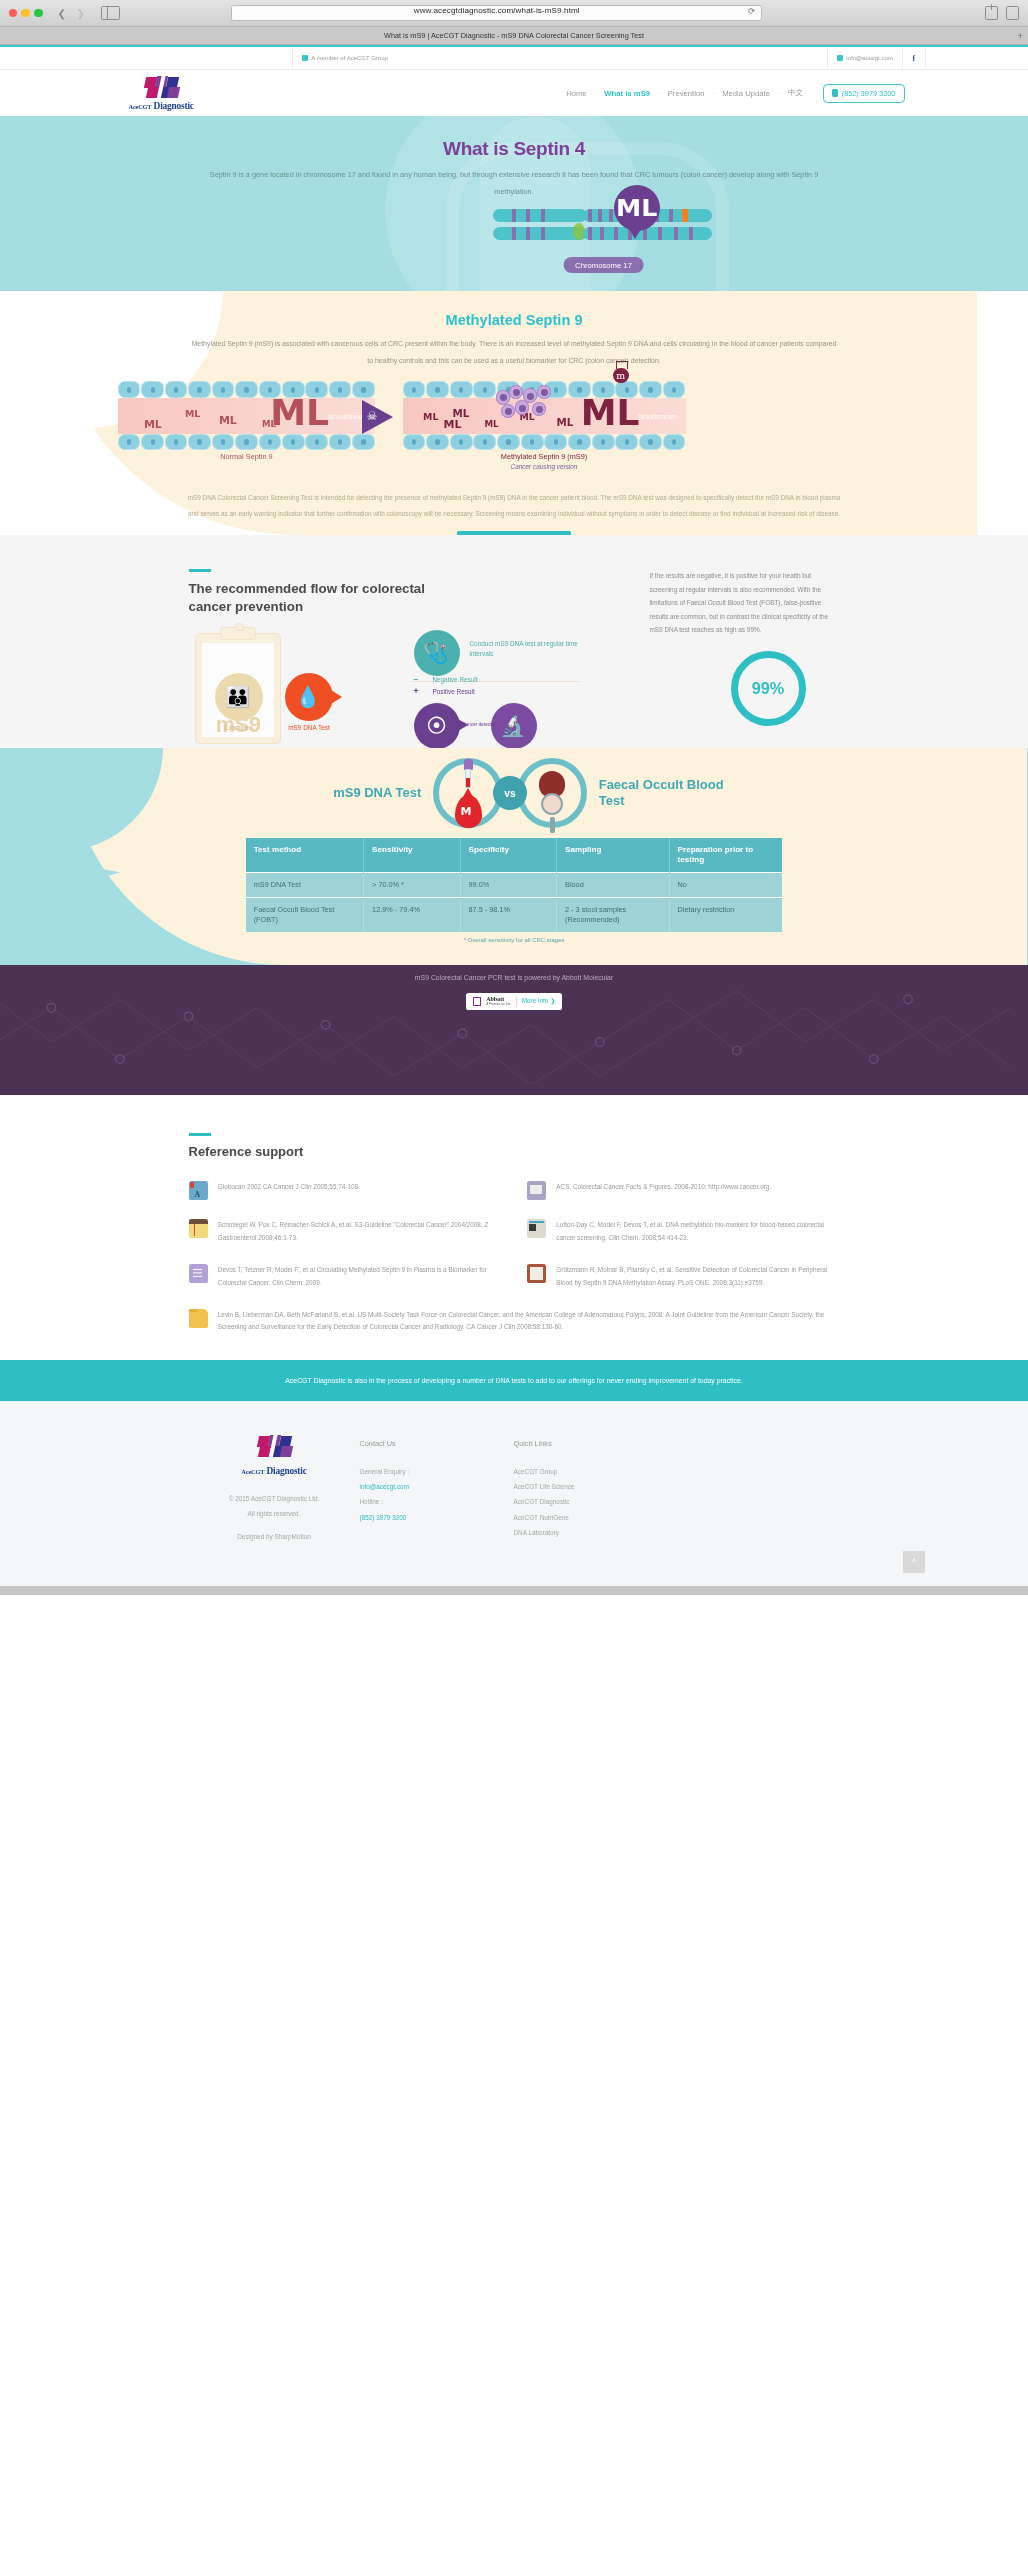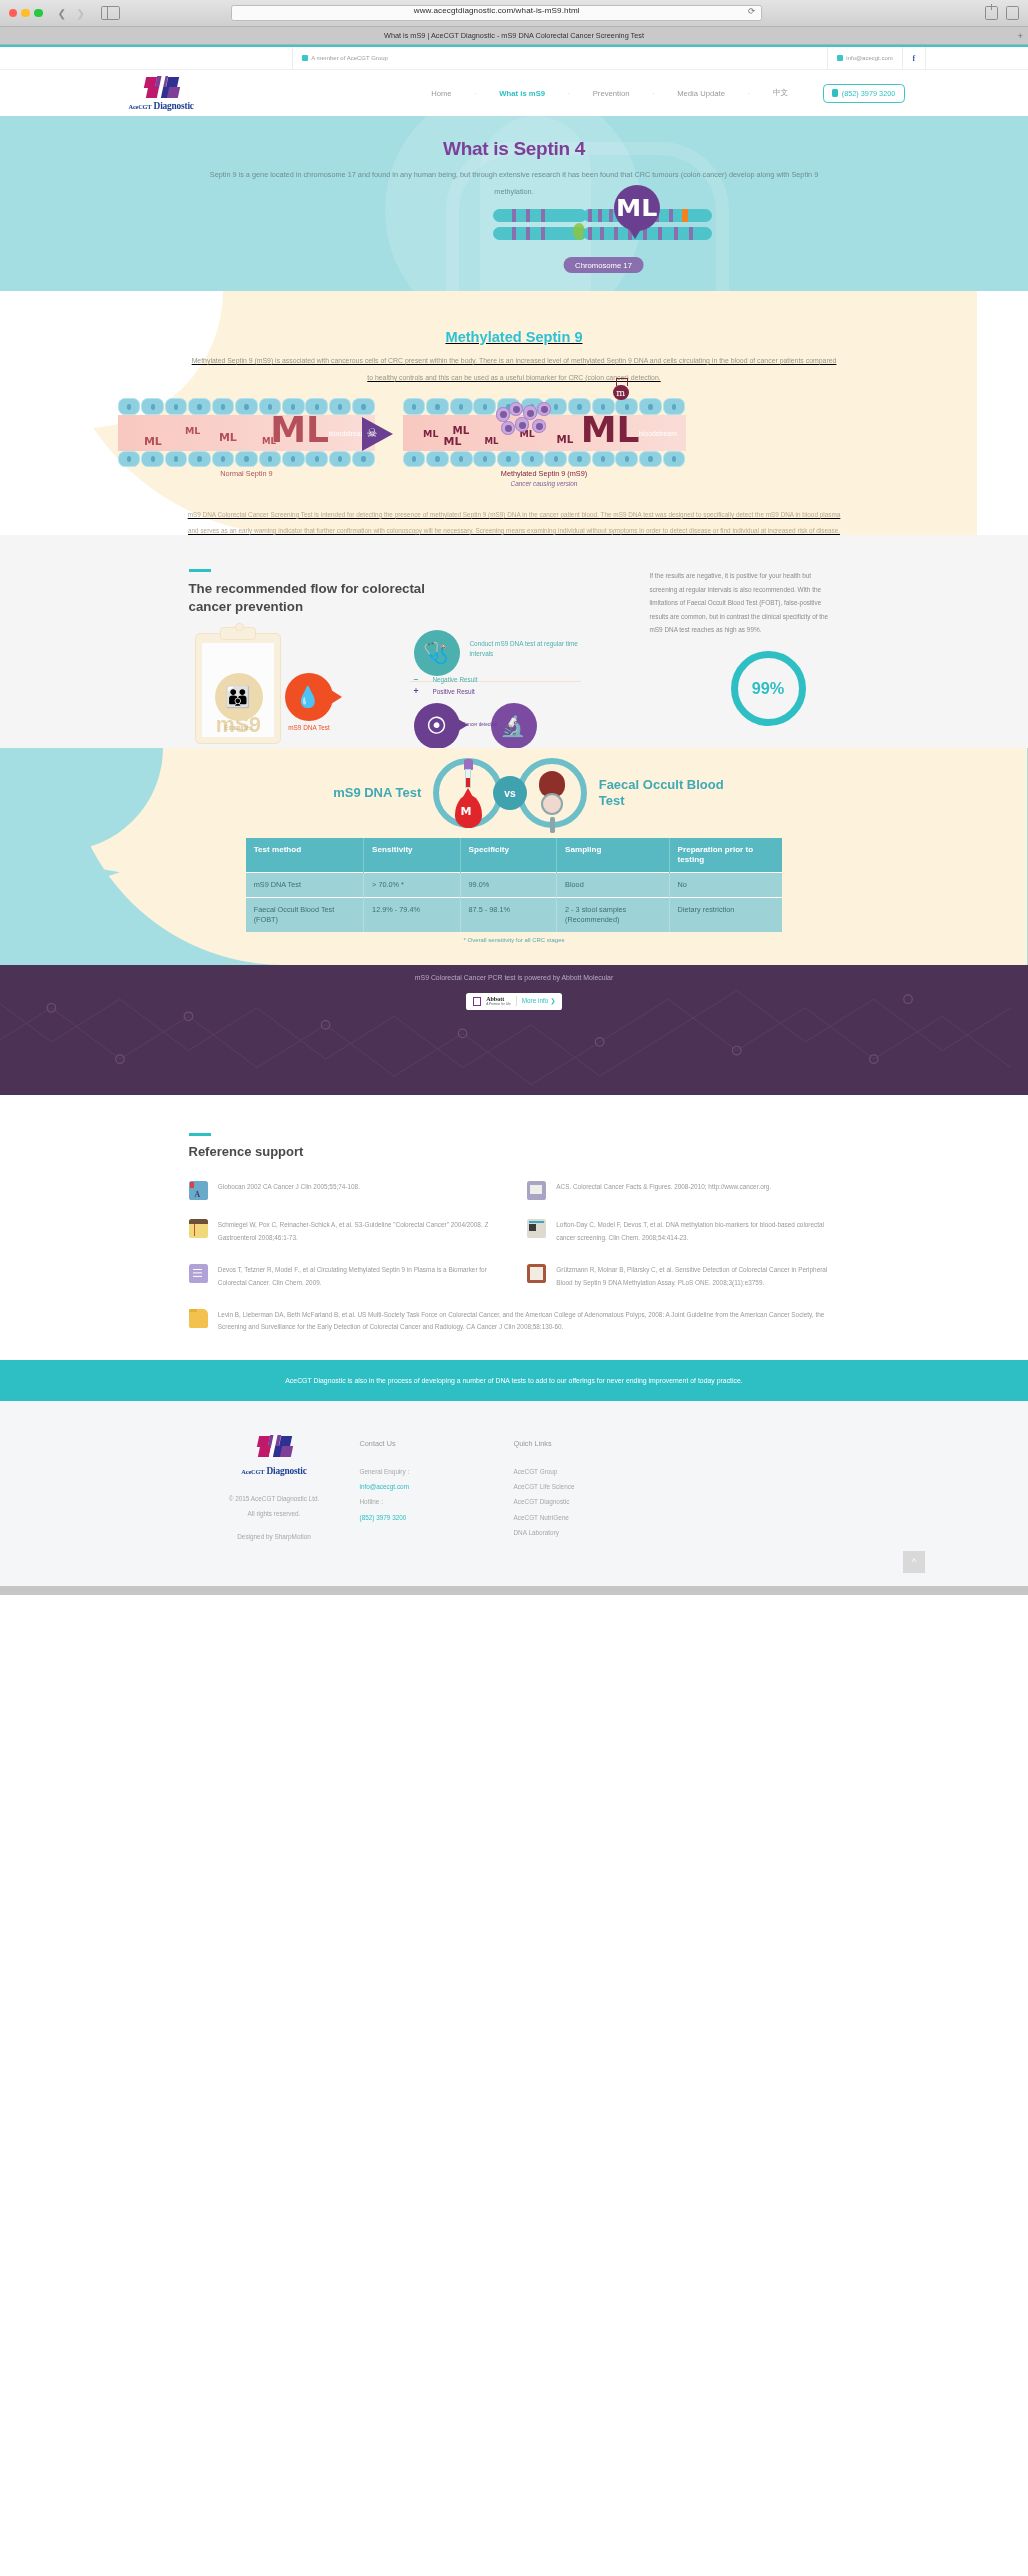"Home" .nav { gap: 15px -> 0 }
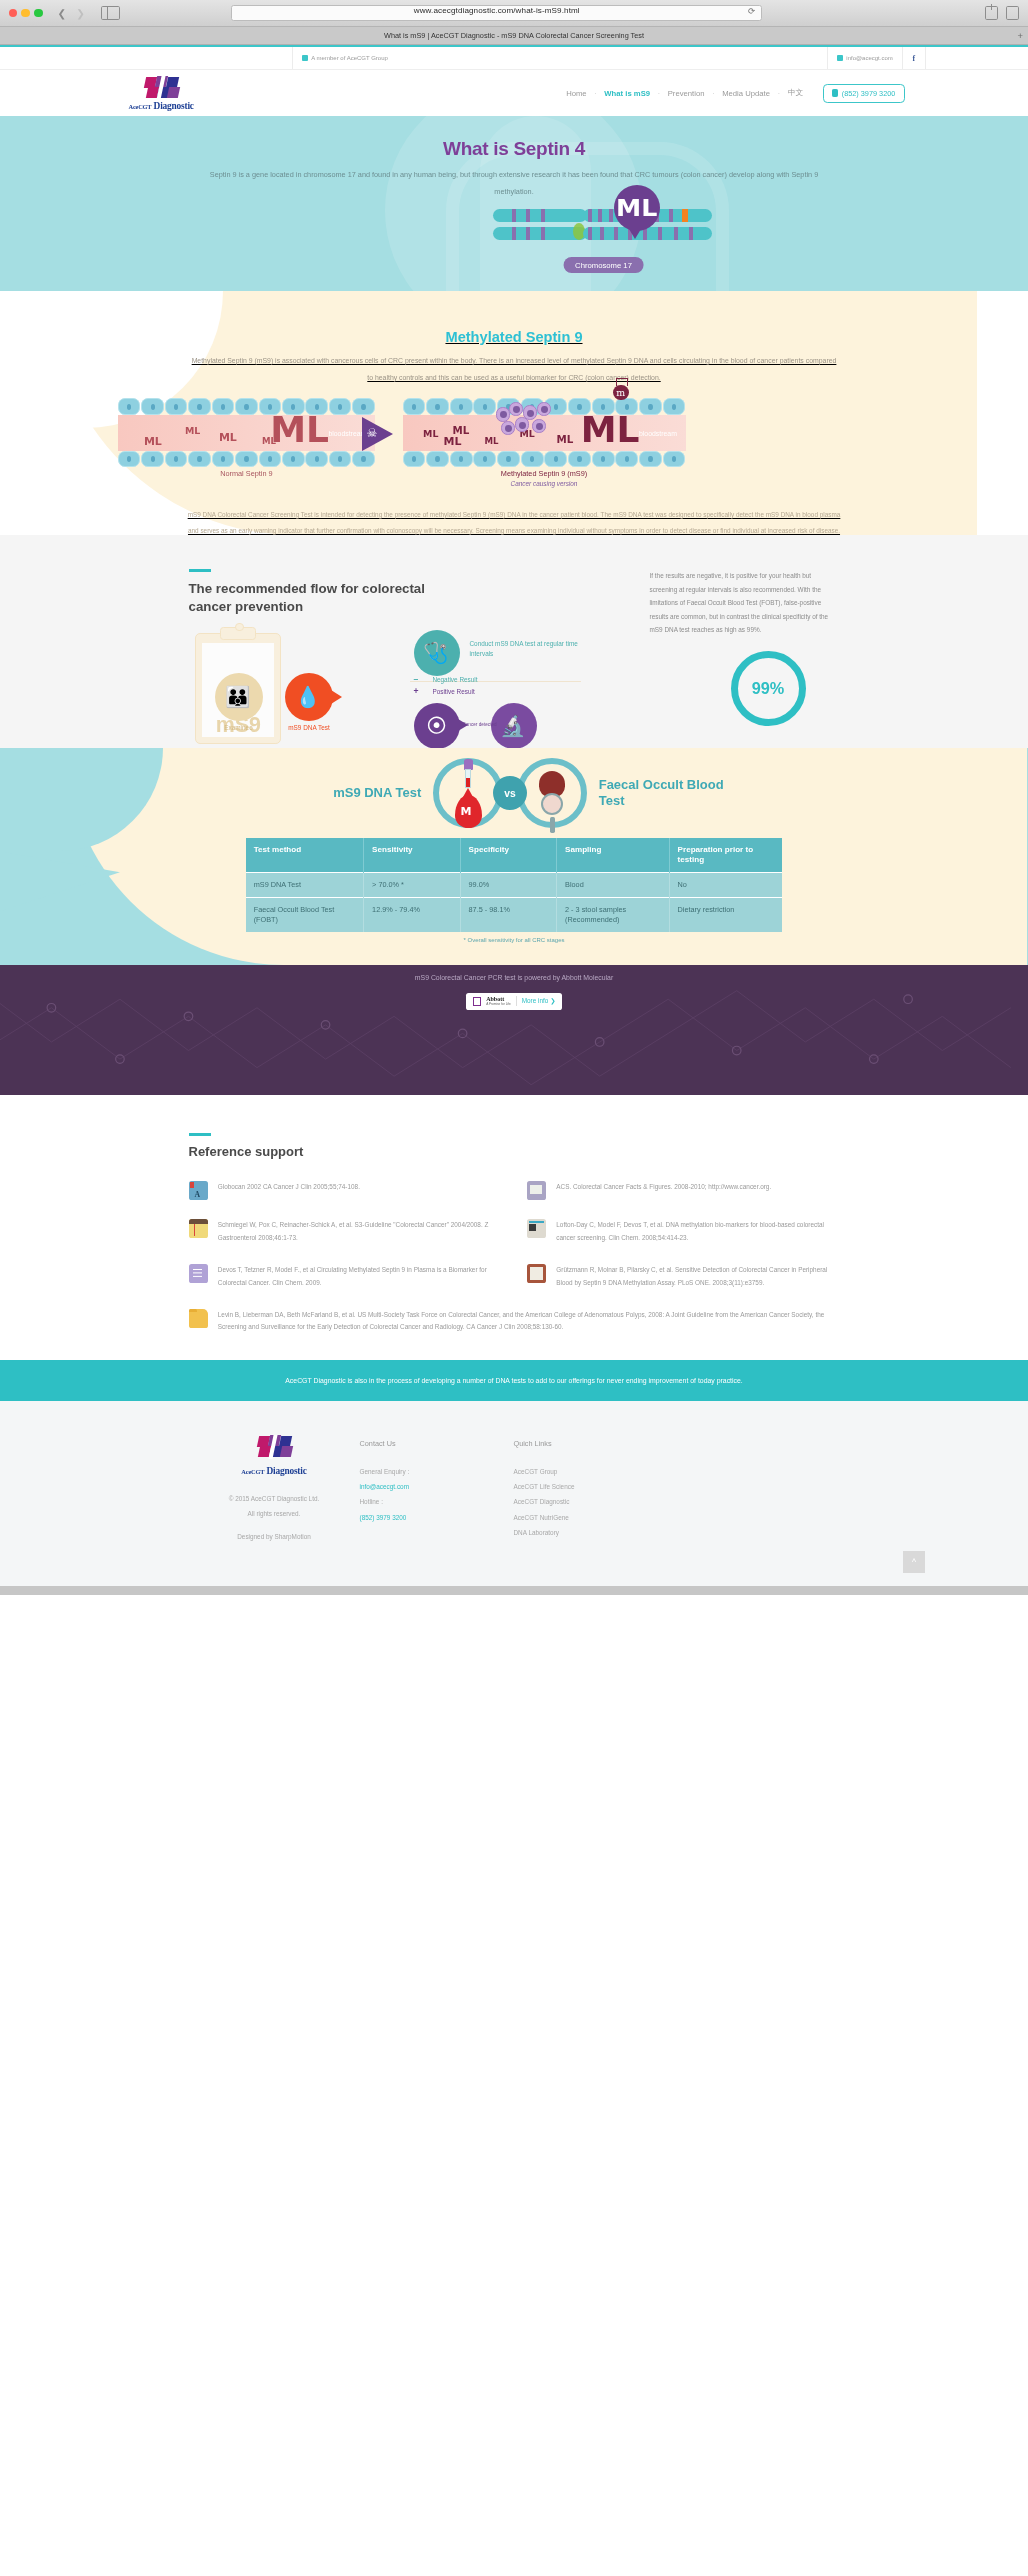"Methylated Septin 9" .methyl-inner { margin: 17px auto -> 0 auto; text-decoration: underline -> none }
